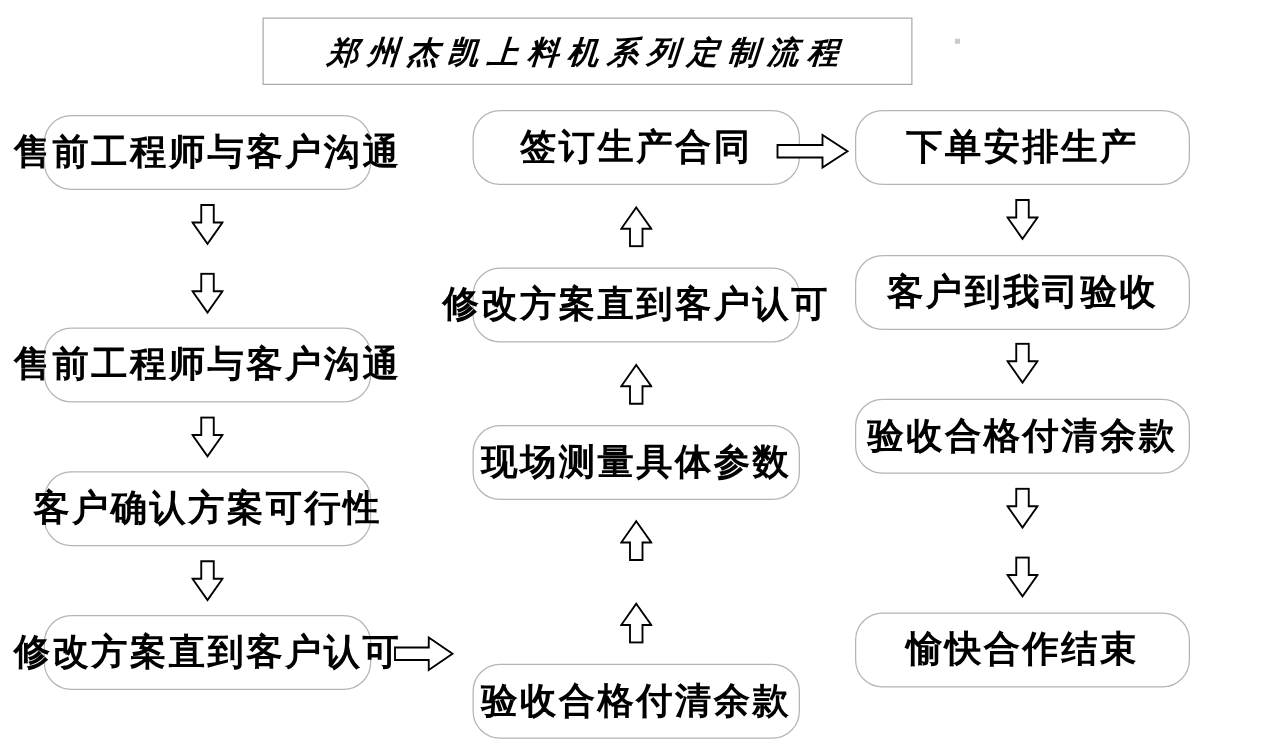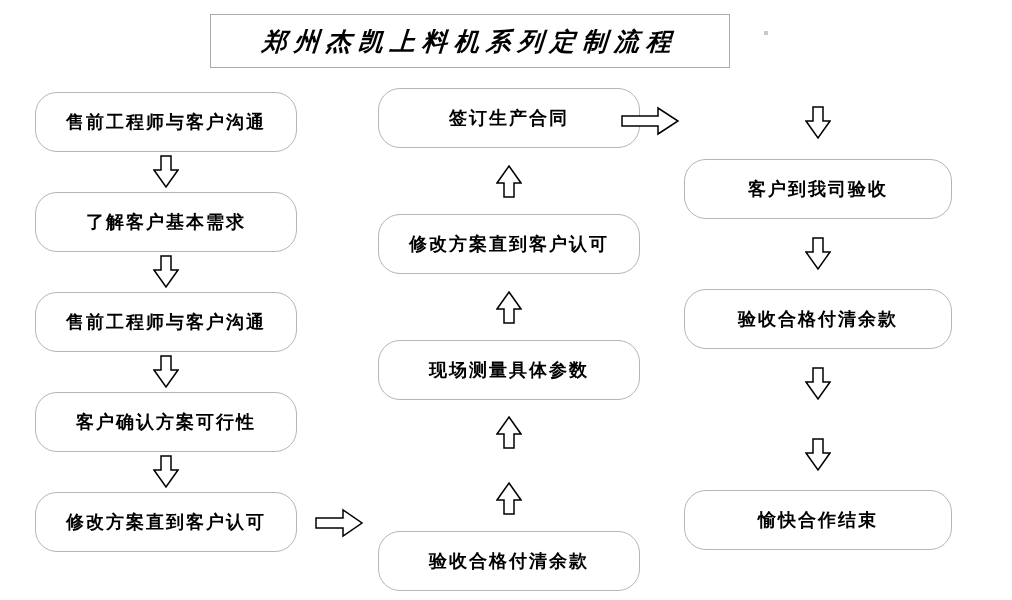"售前工程师与客户沟通" .fbox { font-size: 18px -> 29px }
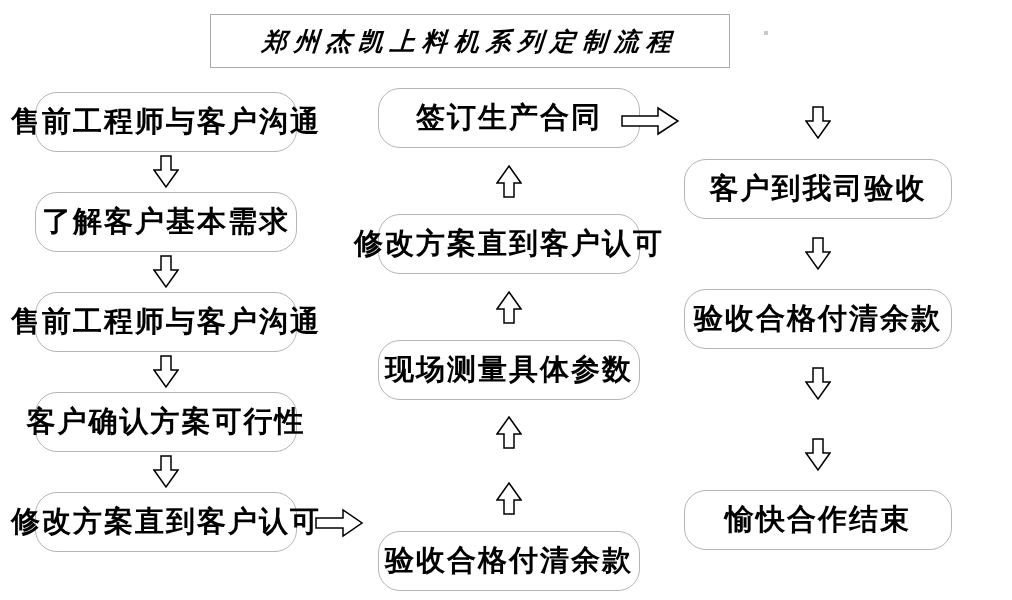"下单安排生产" div.fbox { html: none -> <div>下单安排生产</div> }
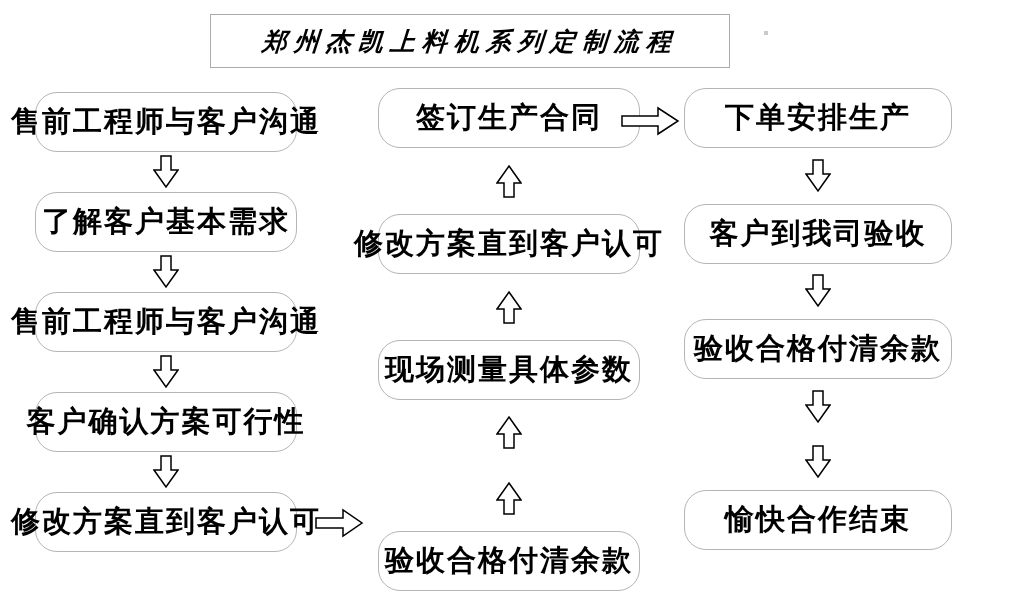"了解客户基本需求" div.fbox { html: <div>了解客户基本需求</div> -> none }
